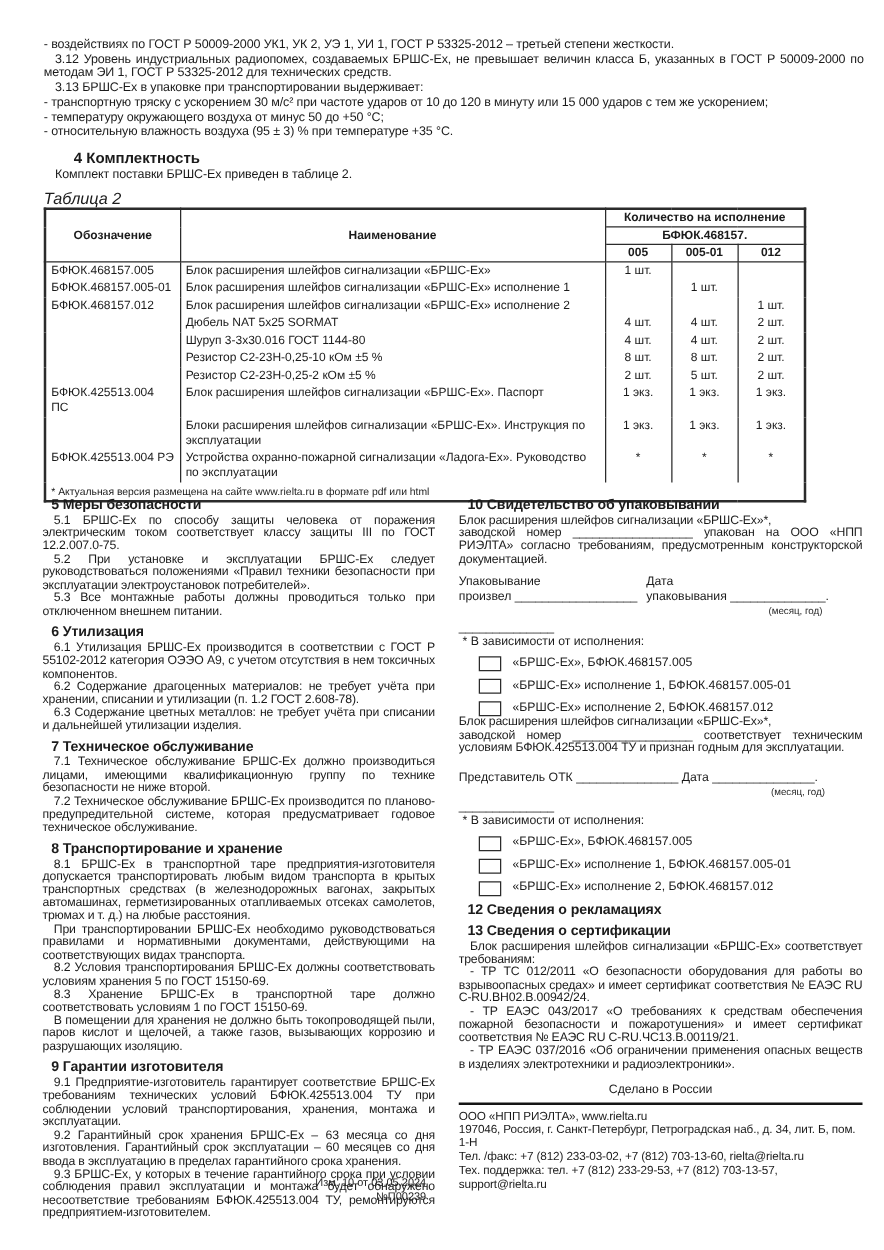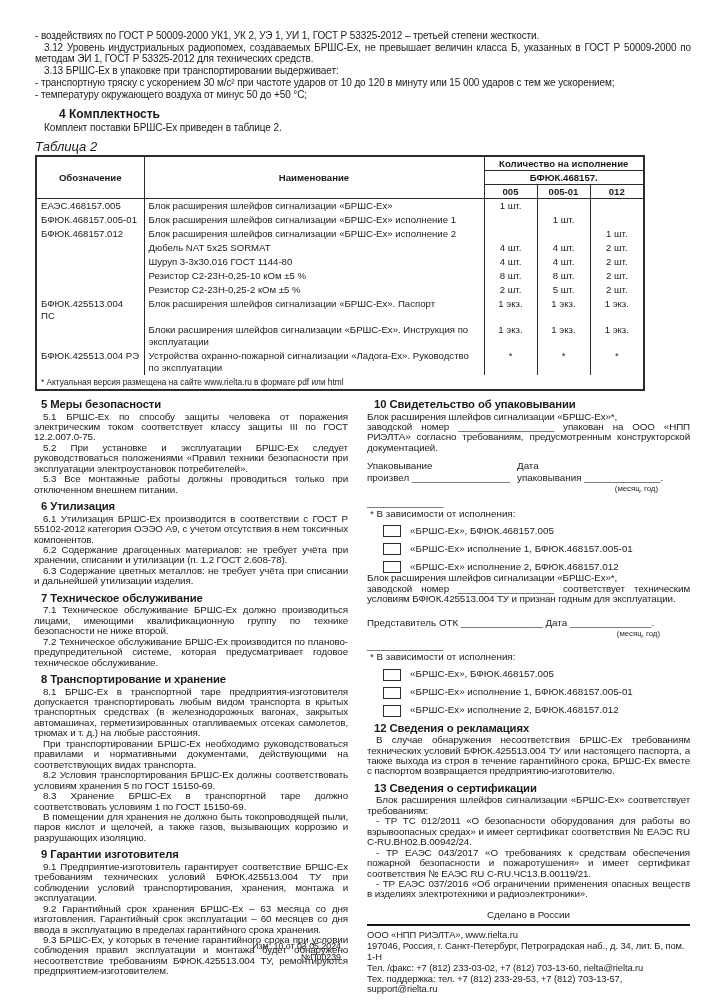"- относительную влажность воздуха (95" p { html: none -> <p>- относительную влажность воздуха (95 ± 3) % при температуре +35 °С.</p> }
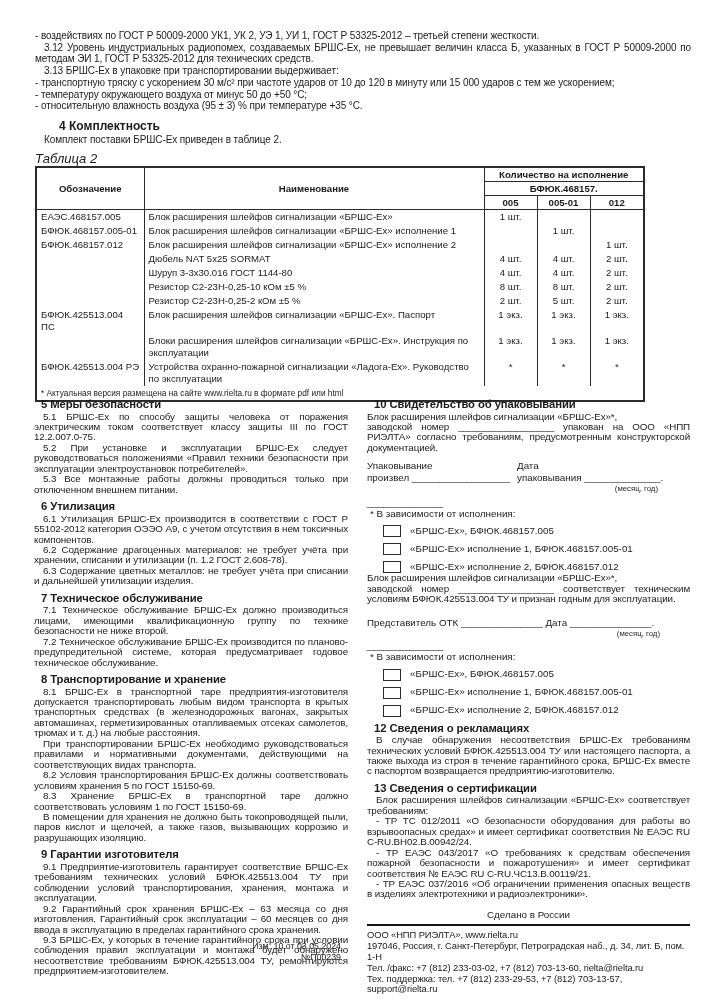"ЕАЭС.468157.005" td { text: ЕАЭС.468157.005 -> БФЮК.468157.005 }
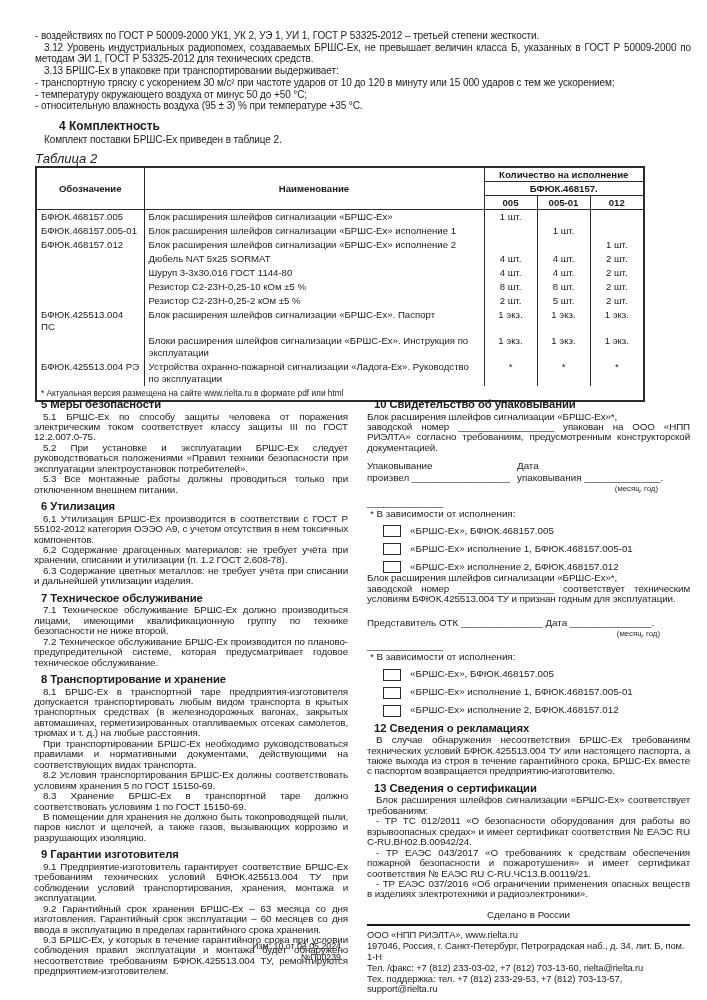"В случае обнаружения несоответствия" p.ind { html: <p>В случае обнаружения несоответствия БРШС-Ех требованиям технических условий БФЮК.425513.004 ТУ или настоящего паспорта, а также выхода из строя в течение гарантийного срока, БРШС-Ех вместе с паспортом возвращается предприятию-изготовителю.</p> -> none }
